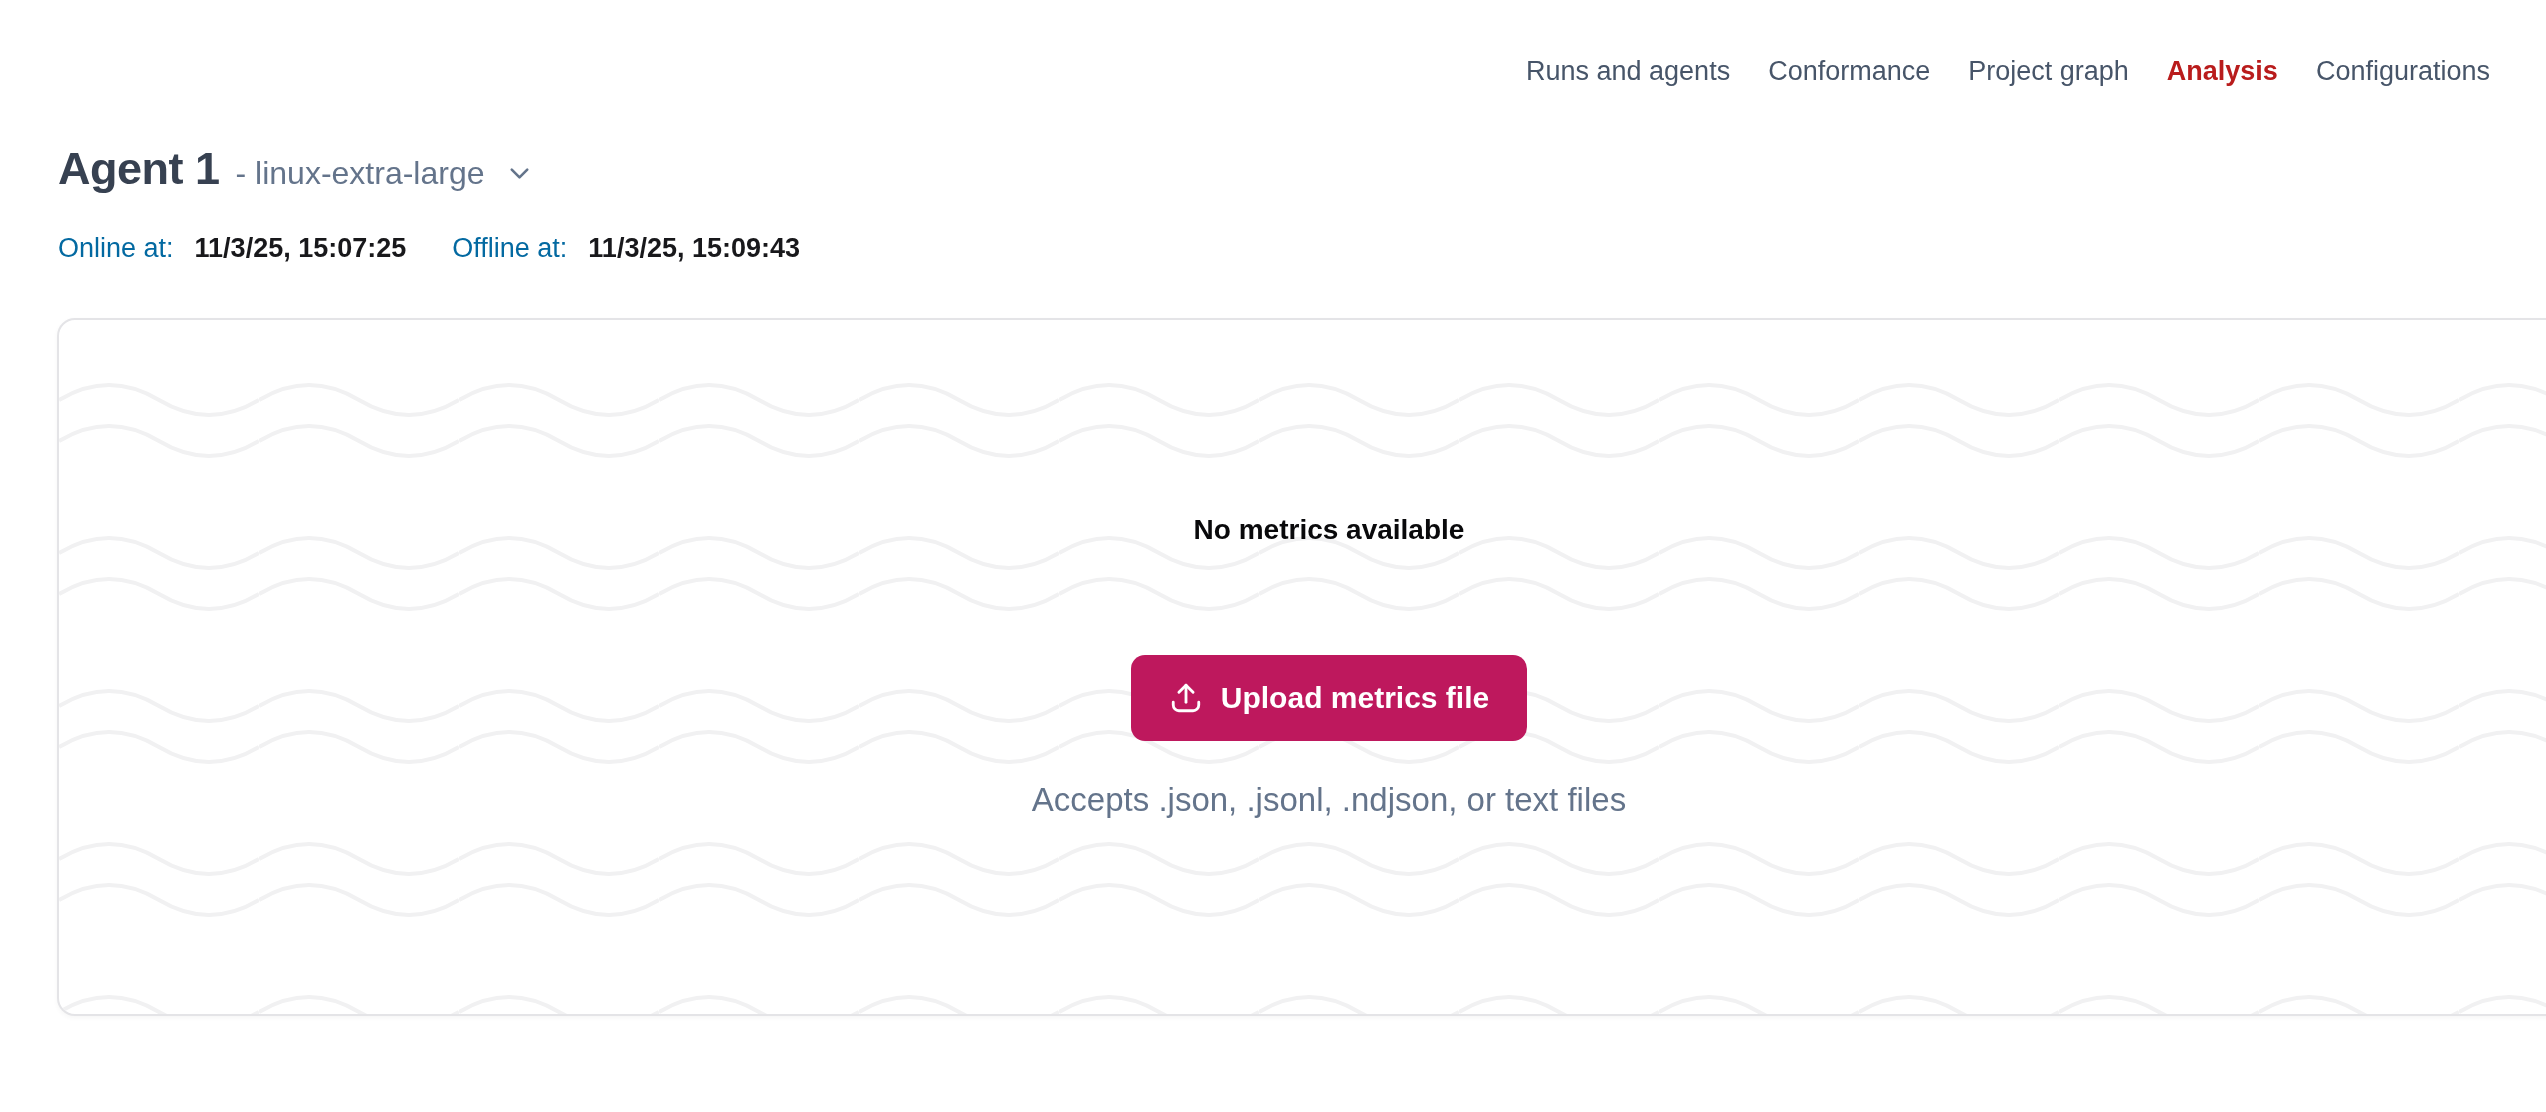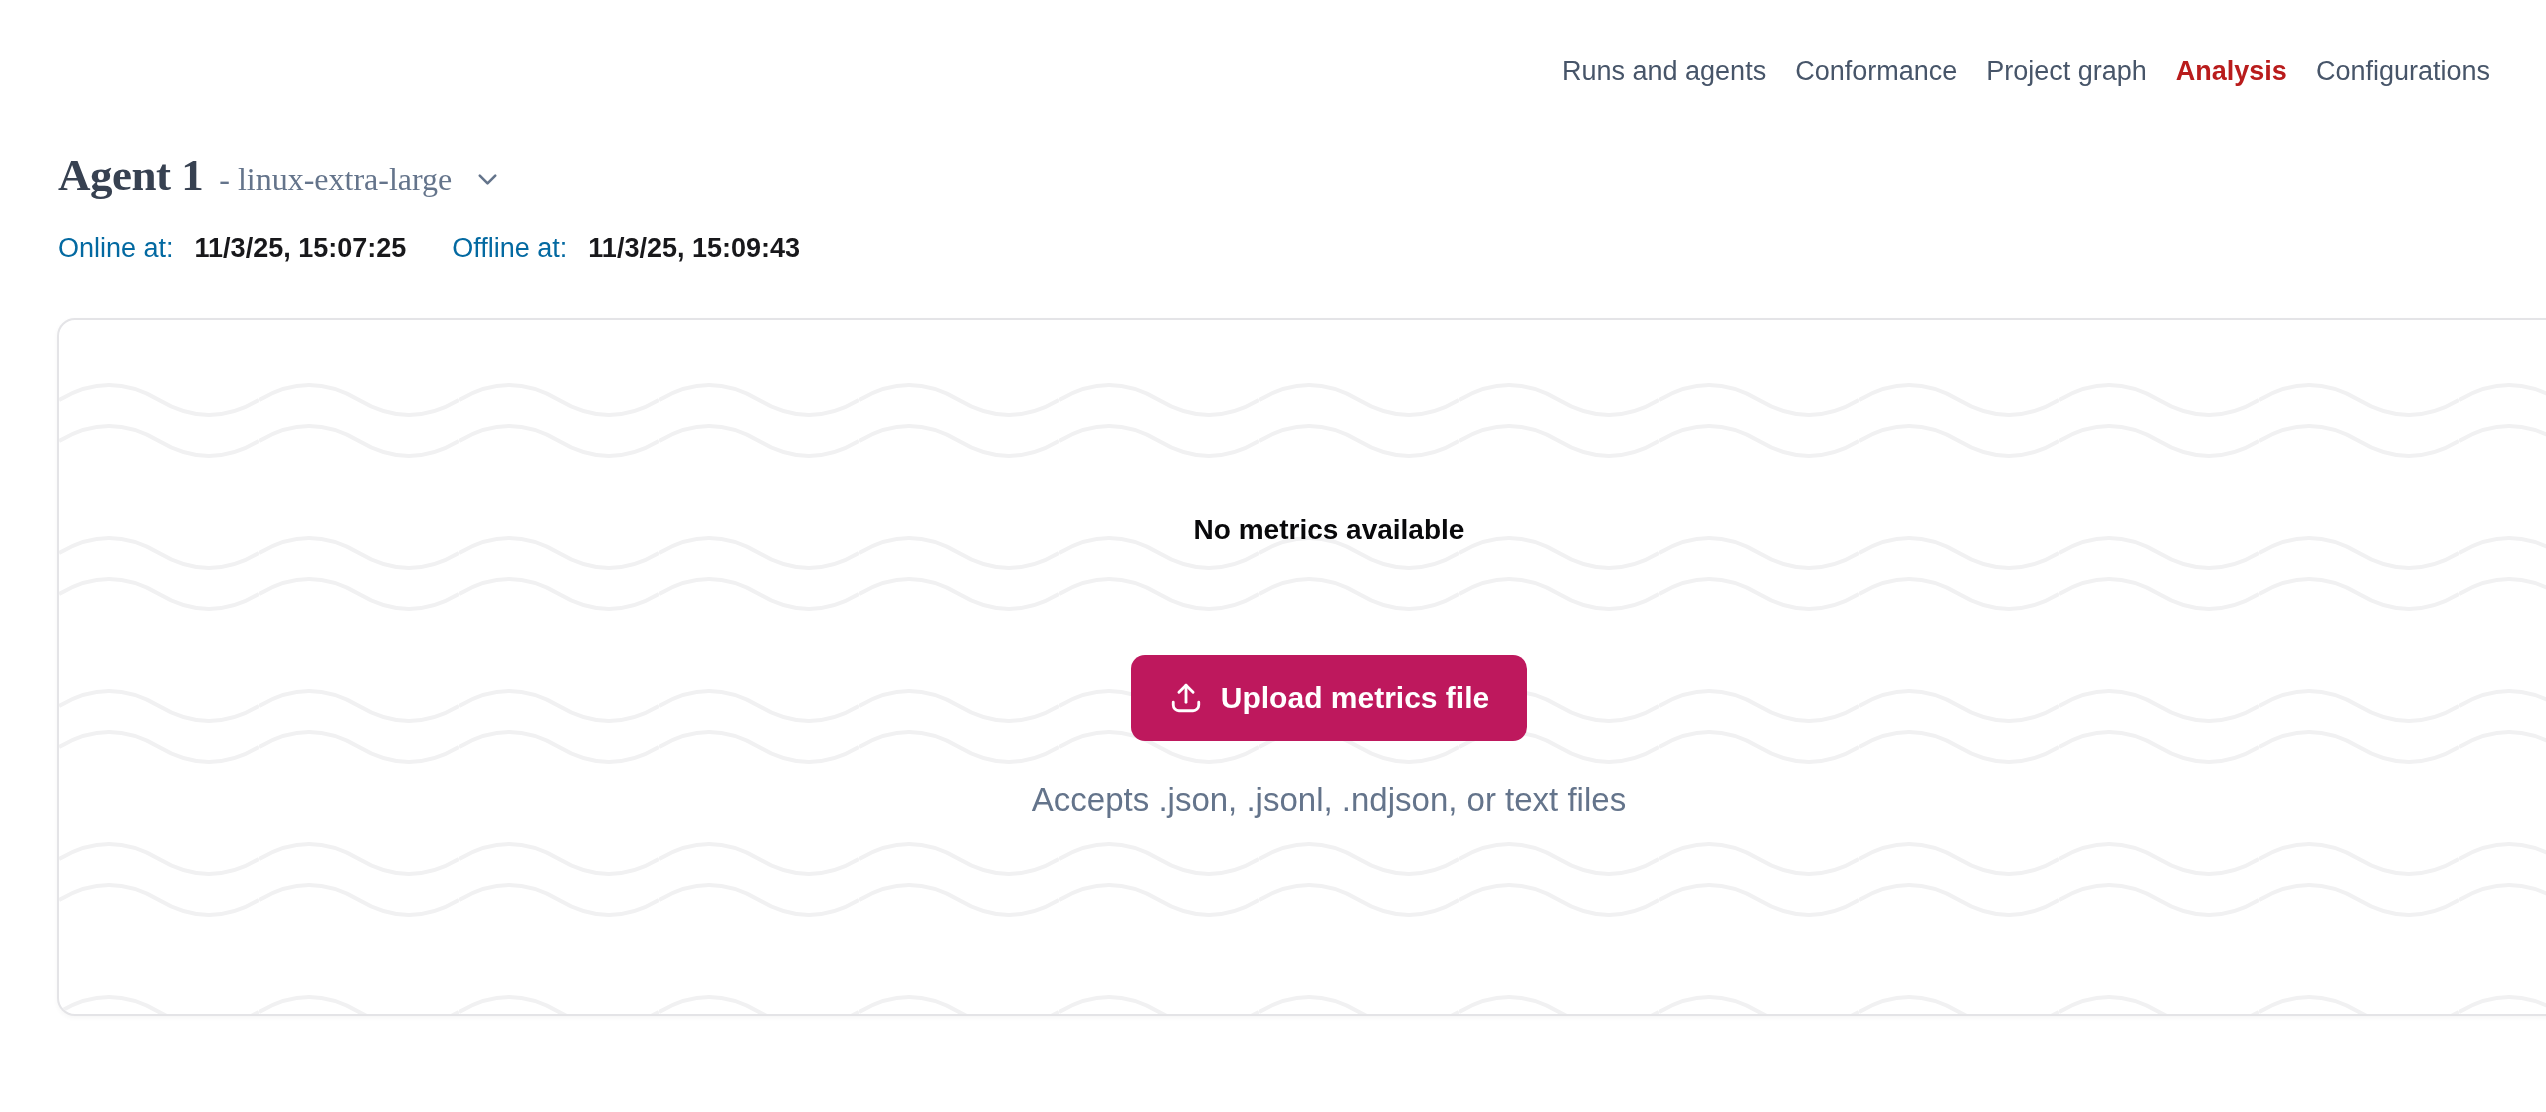"Runs and agents" .topnav { gap: 29px -> 38px }
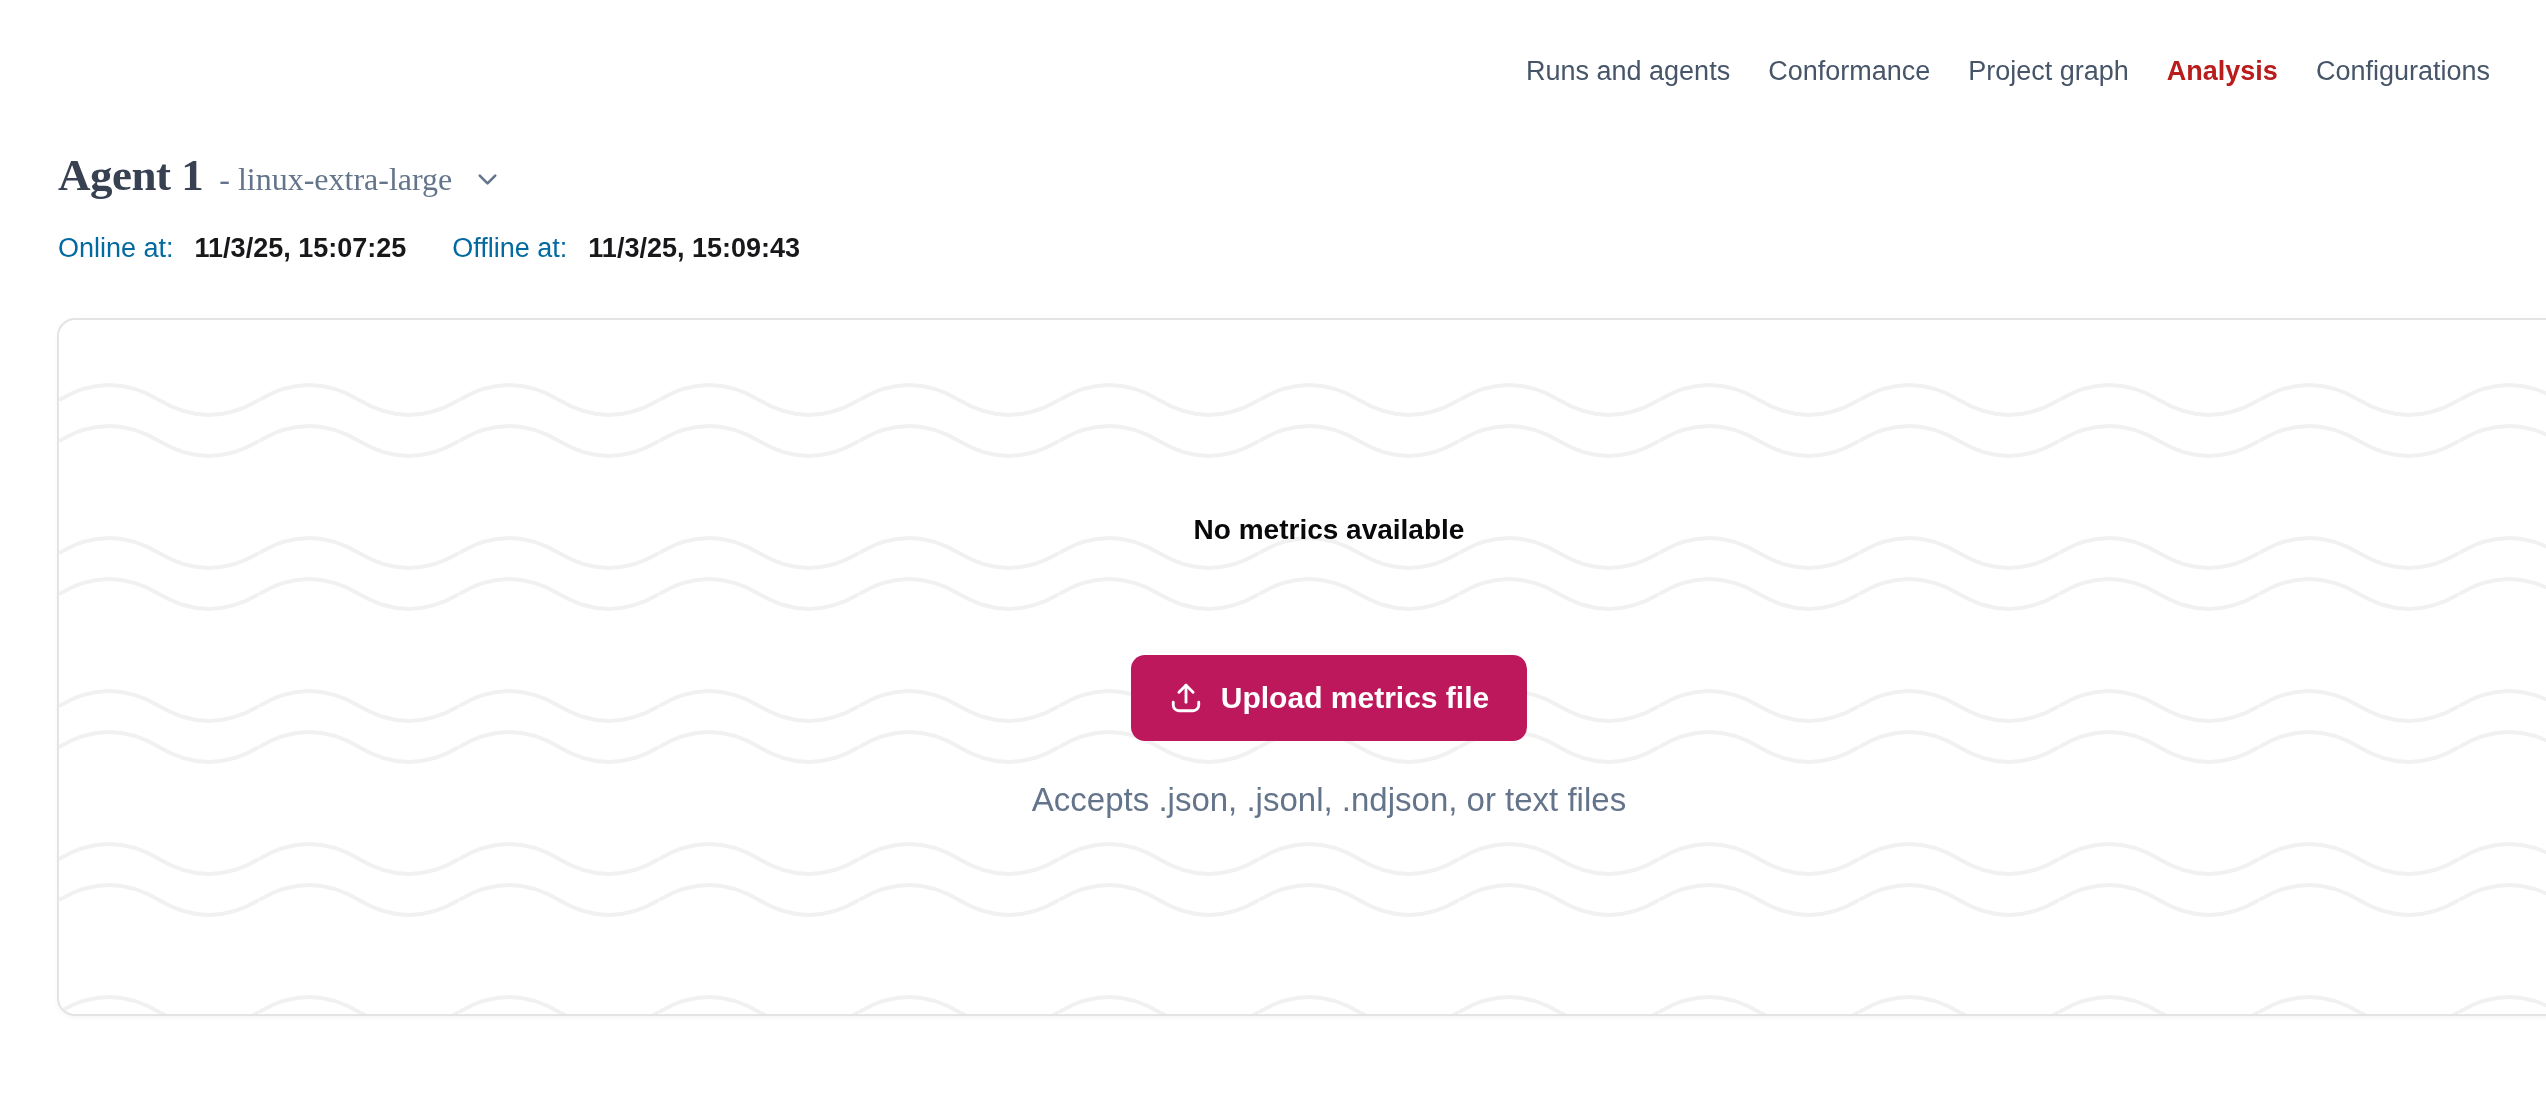"Agent 1" .page-header { font-family: Liberation Serif, serif -> none; top: 148px -> 142px }
